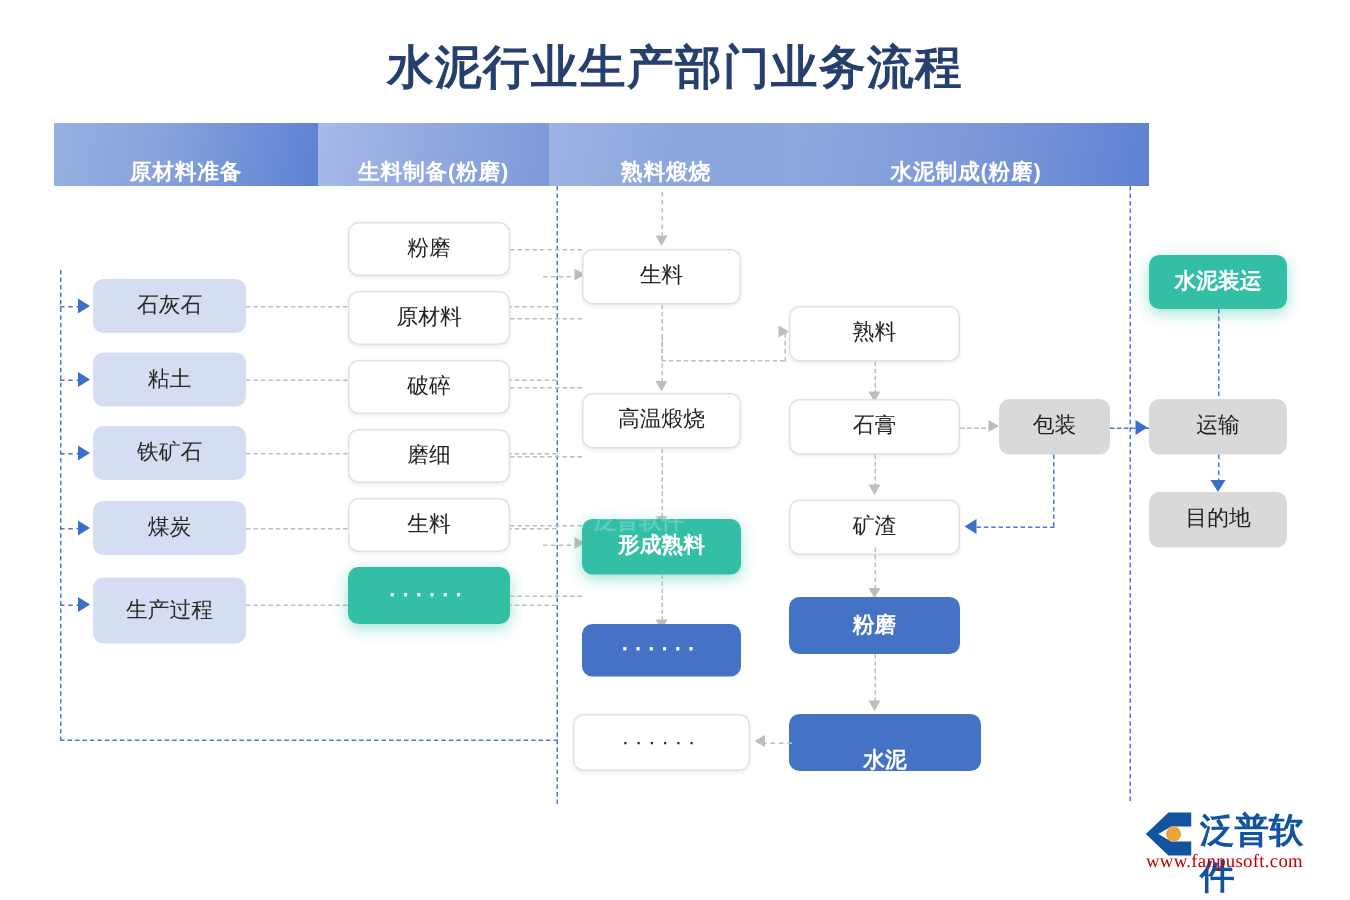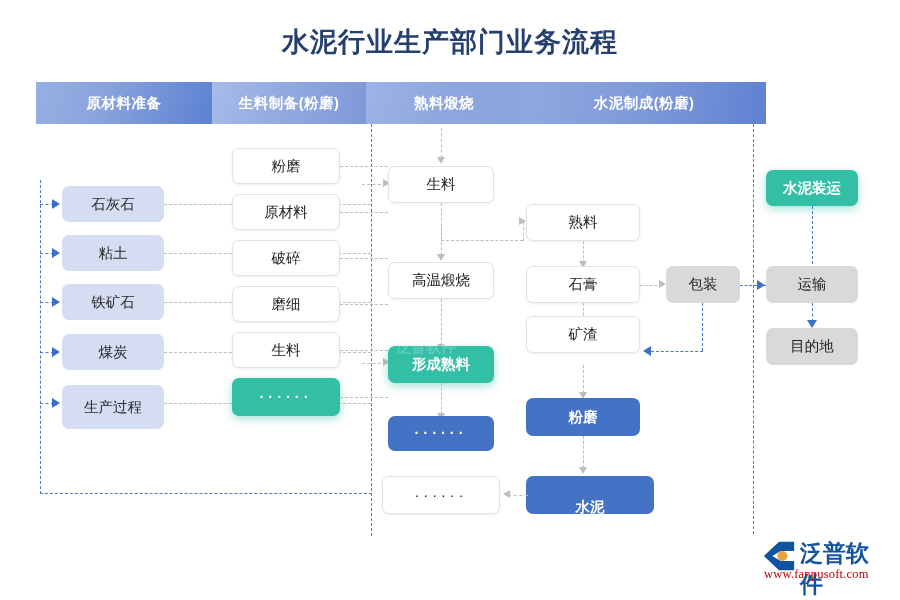"水泥行业生产部门业务流程" .title { font-size: 27px -> 31px }
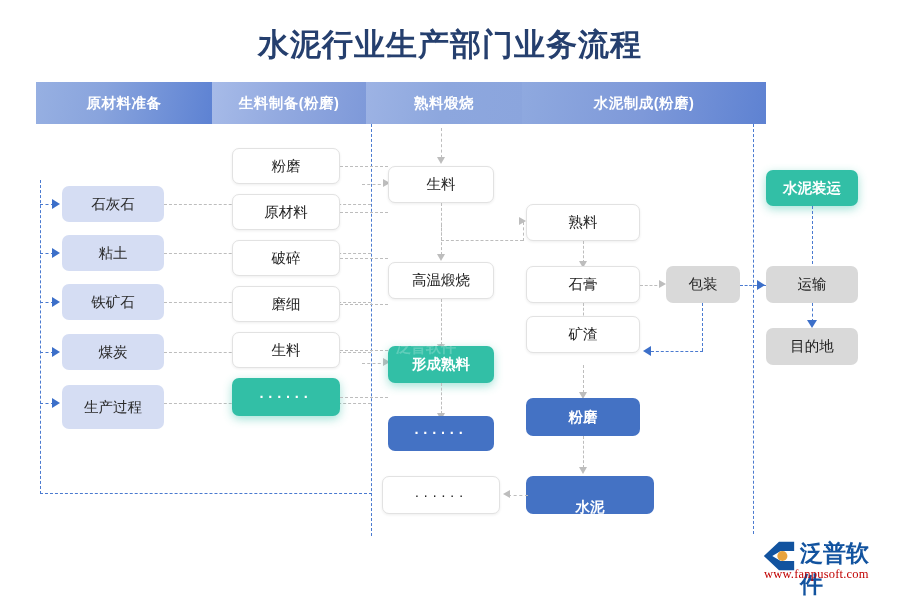"原材料准备" .hdr { align-items: center -> flex-end }
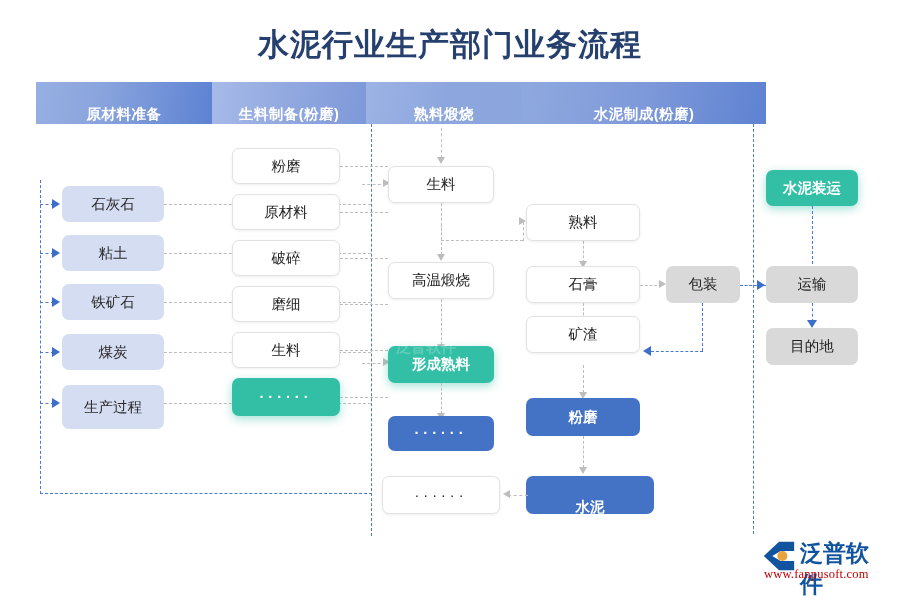"矿渣" div.node { top: 316px -> 333px }
